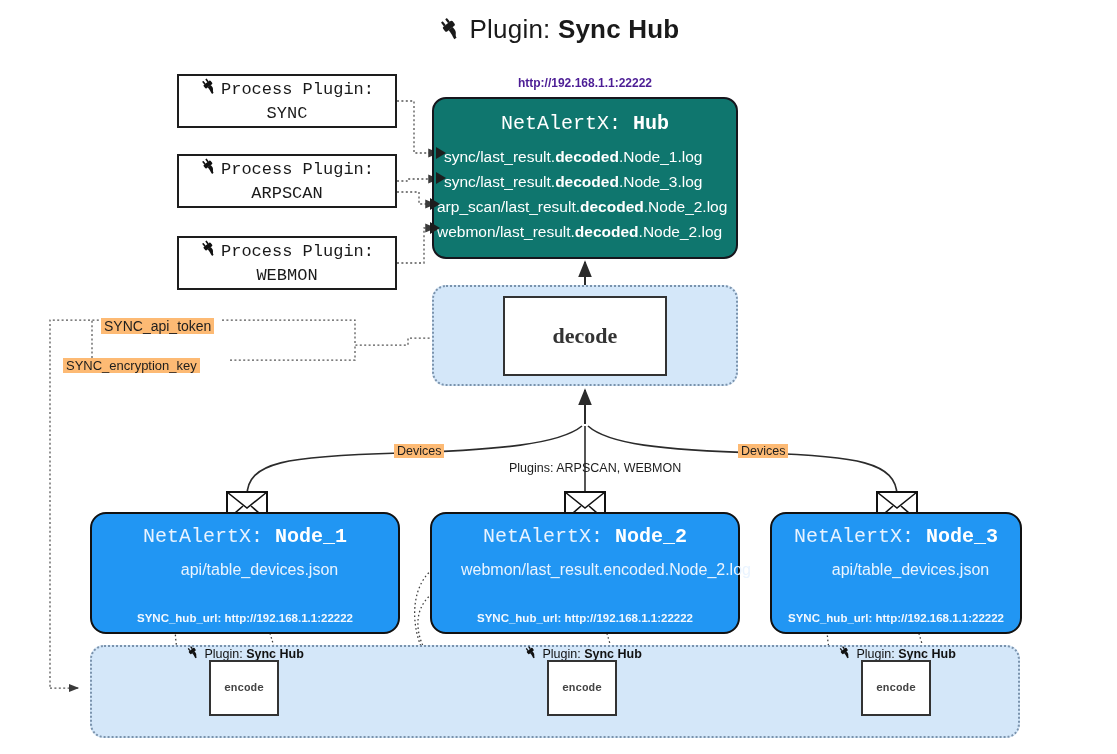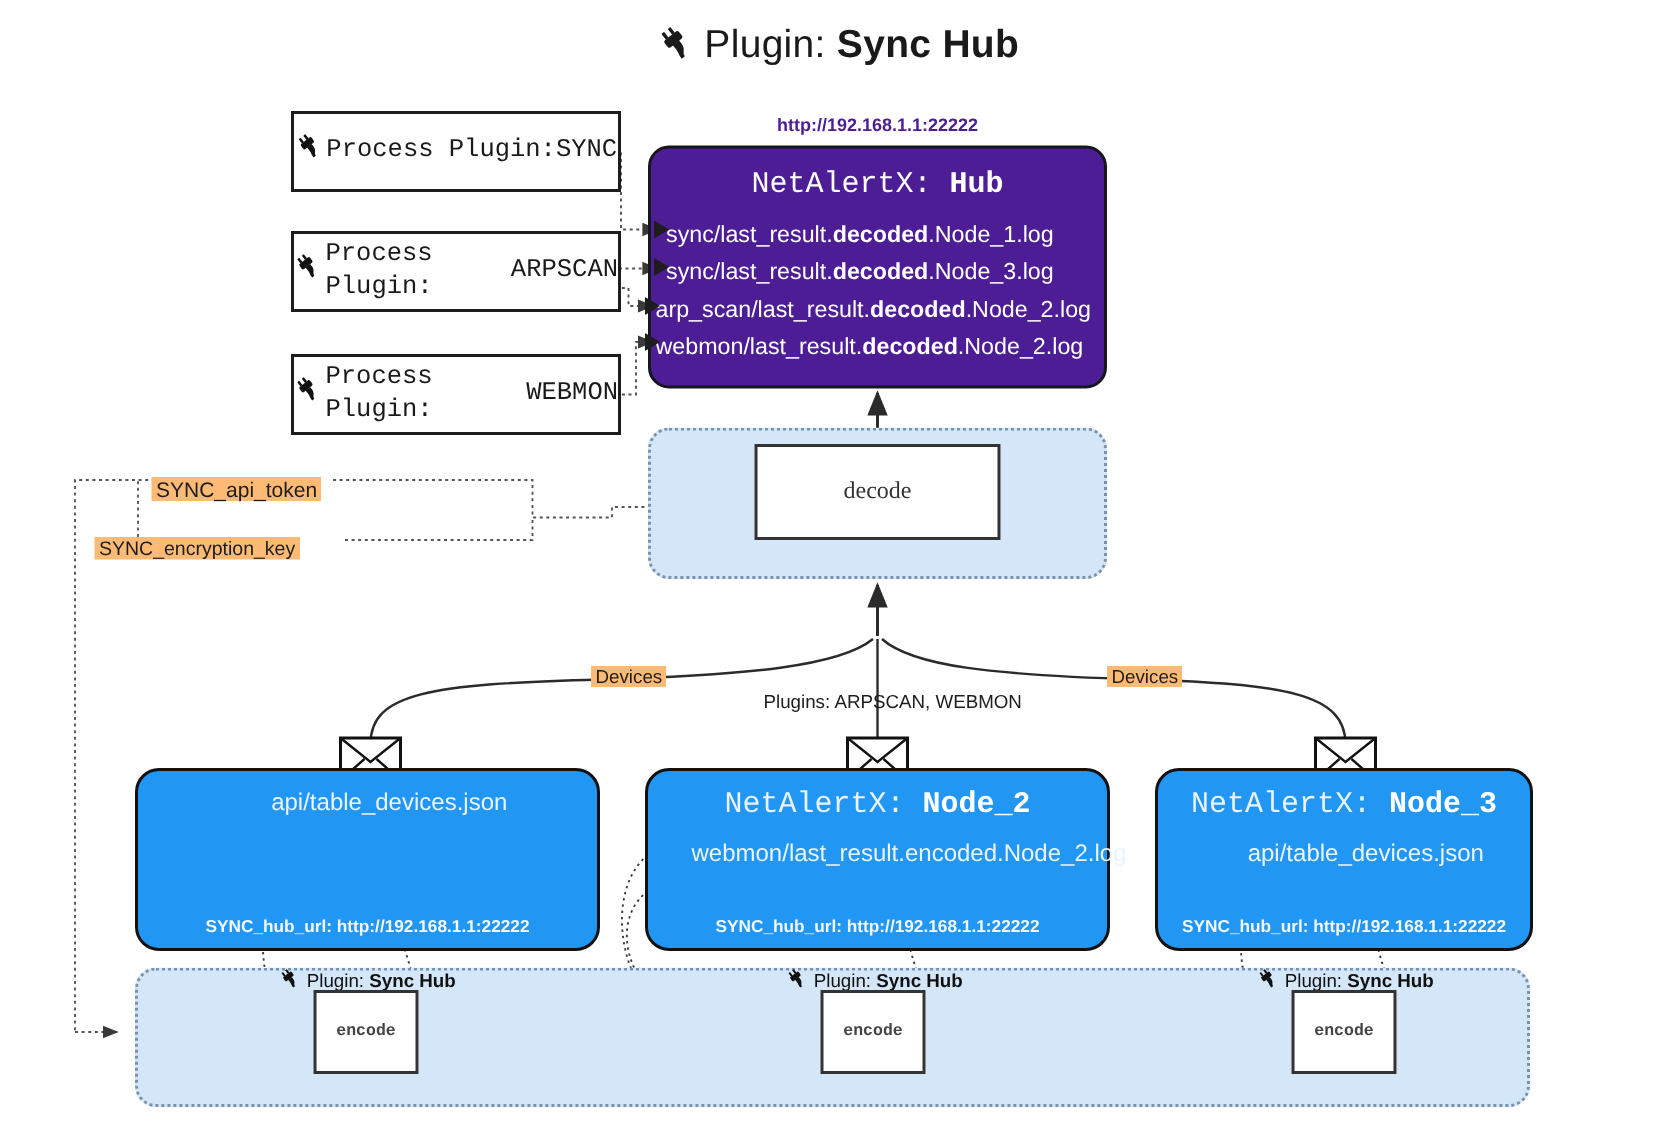"Process Plugin:" .procbox { flex-direction: none -> column; margin-left: 17px -> none }
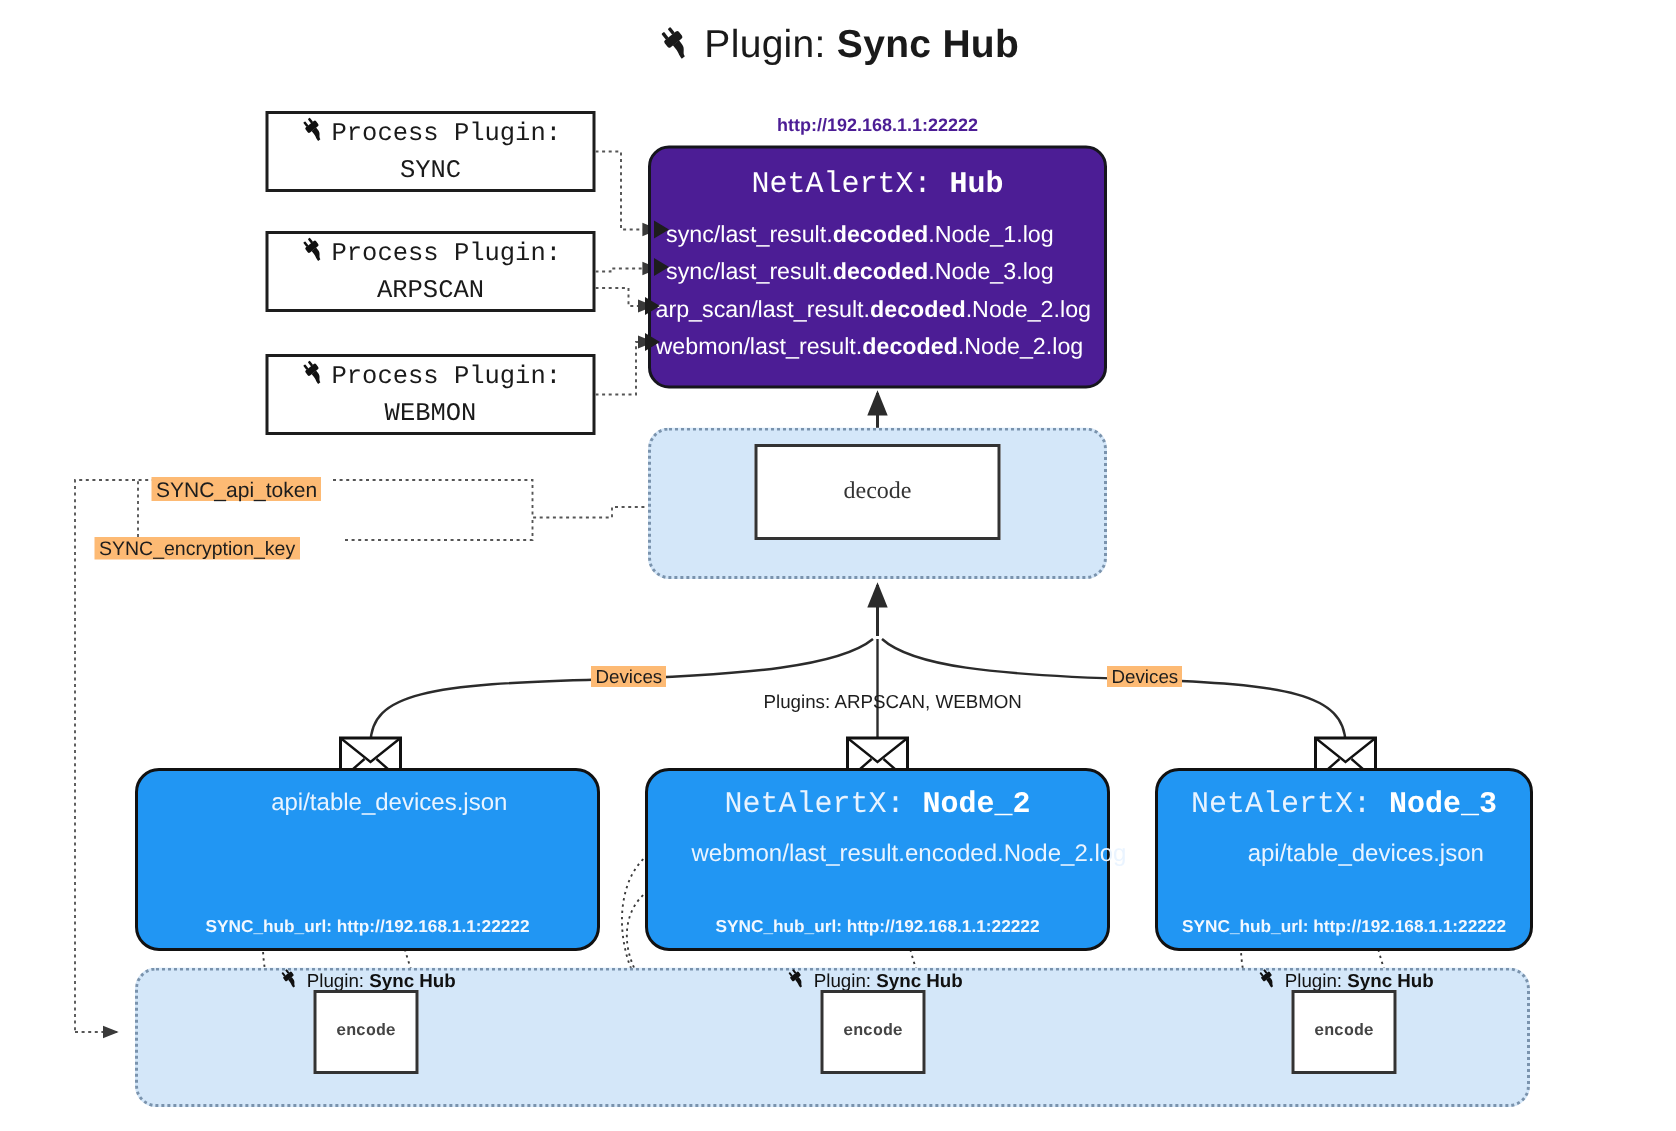"NetAlertX: Hub" .hub { background: #4c1d95 -> #0f766e }
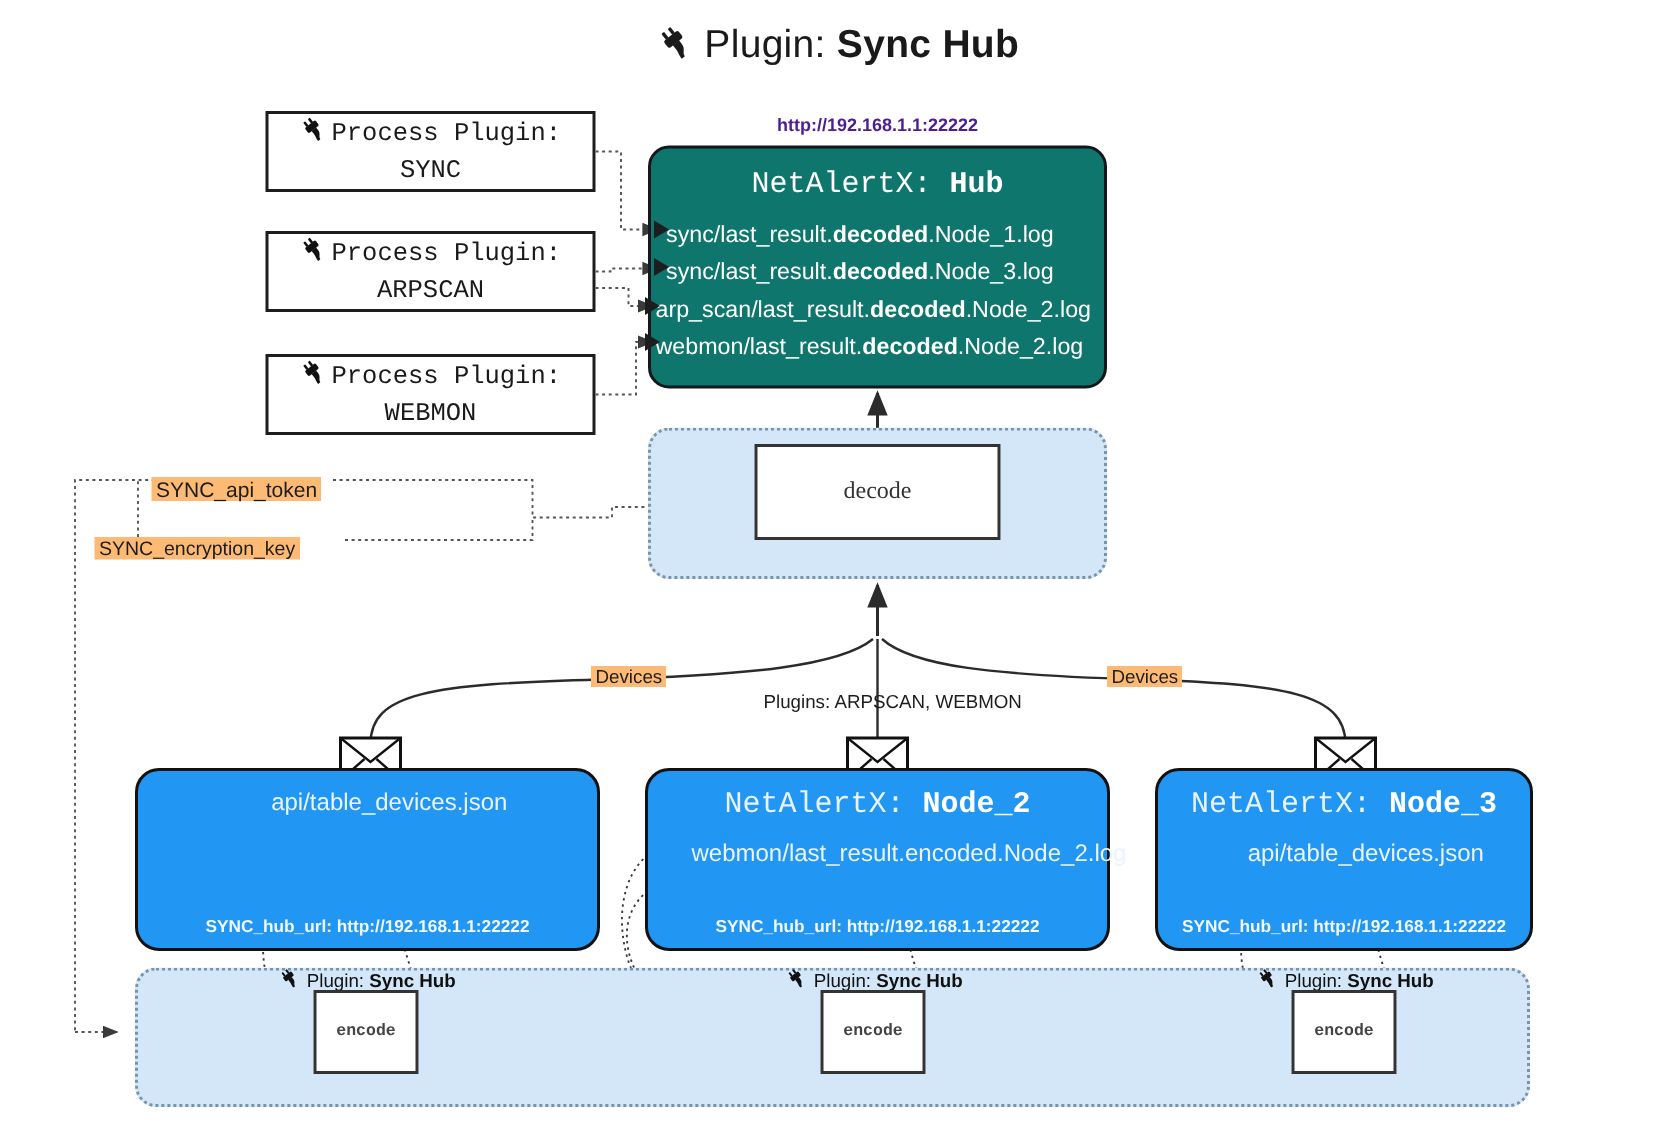"decode" #decode-box { font-size: 16px -> 22px; font-weight: none -> bold; height: 64px -> 80px }
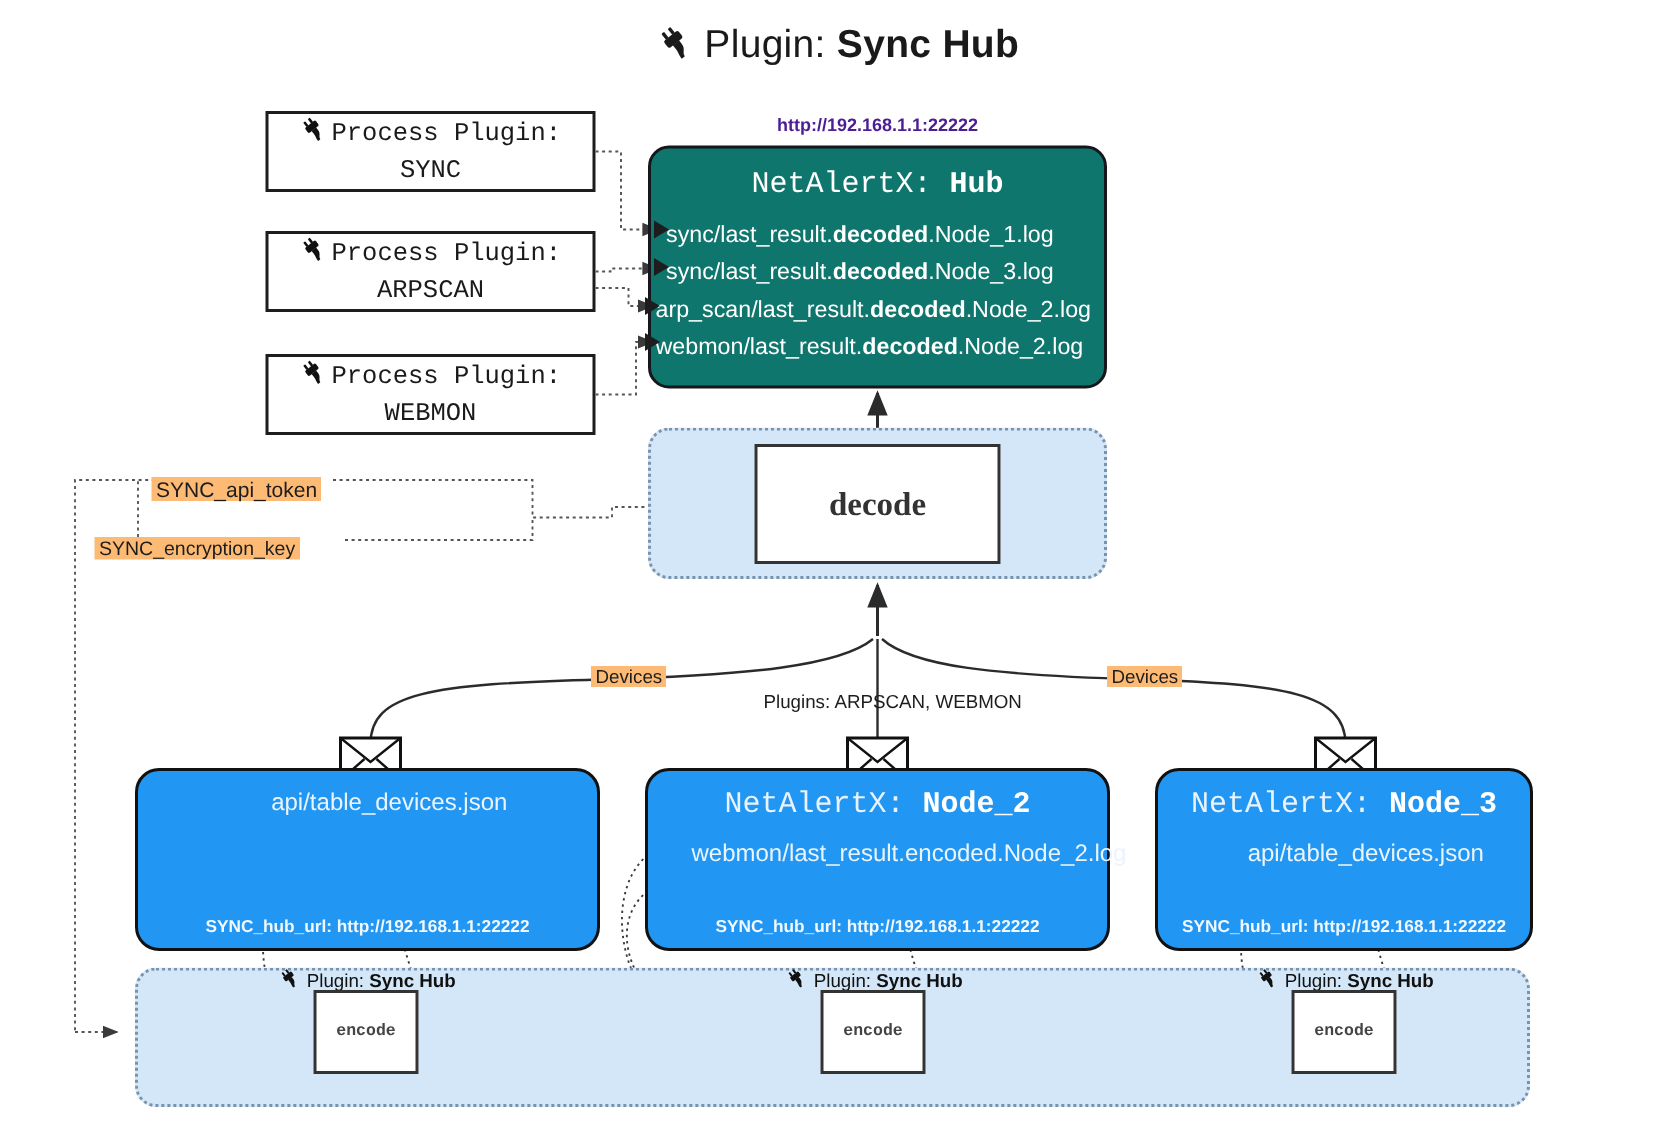"NetAlertX: Node_1" div.n-title { html: none -> <div> <span>NetAlertX: </span><b>Node_1</b> </div> }
